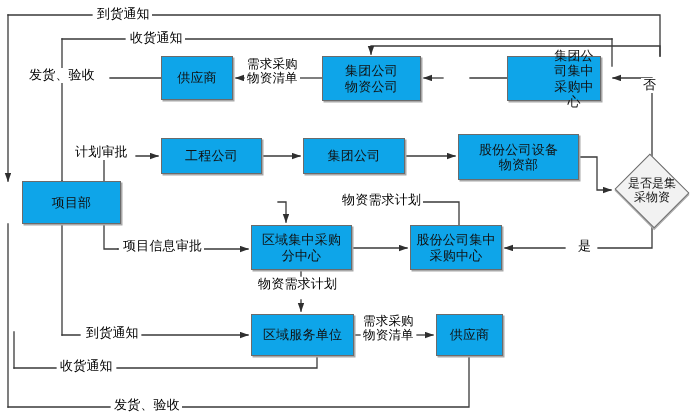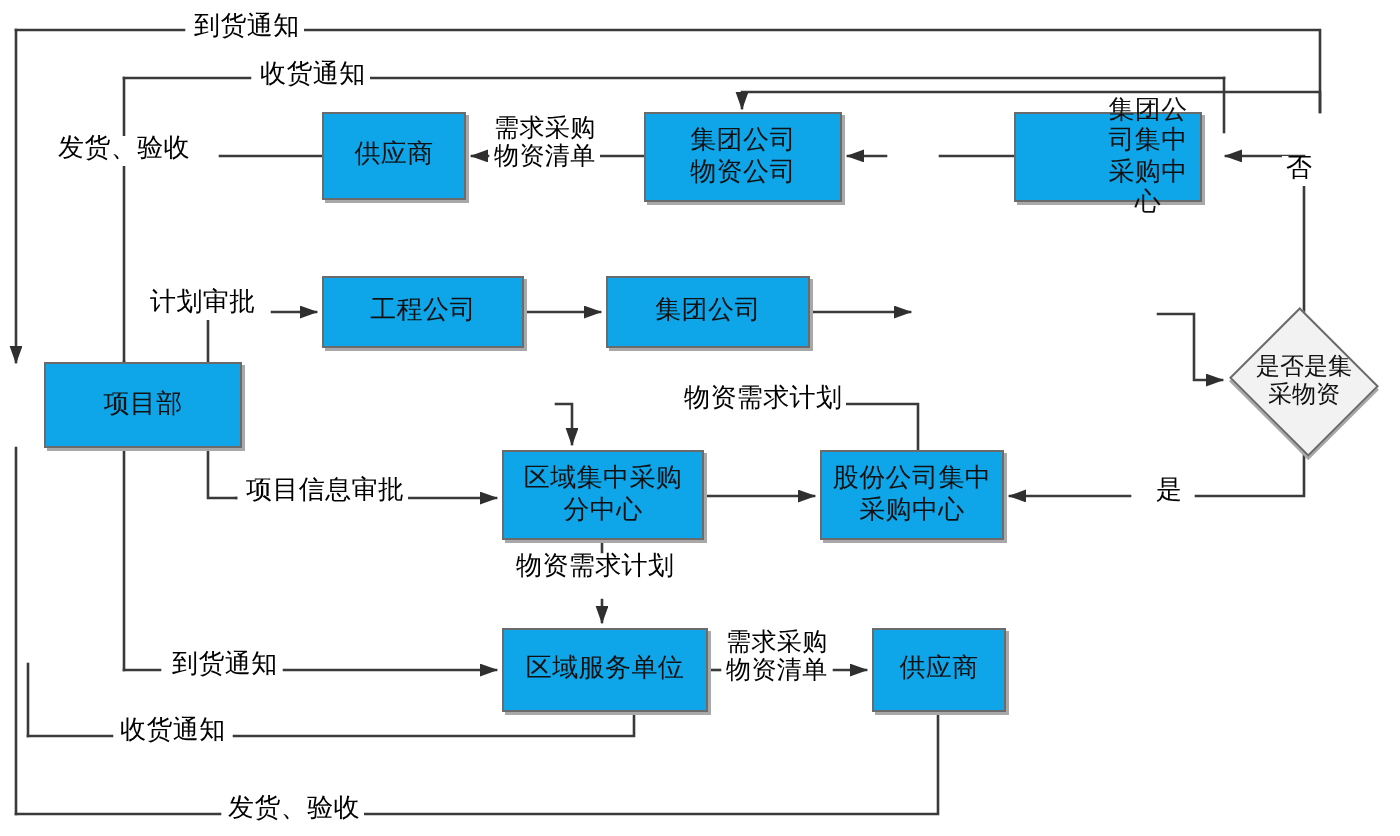"股份公司设备" div.node { html: none -> <div>股份公司设备 物资部</div> }
